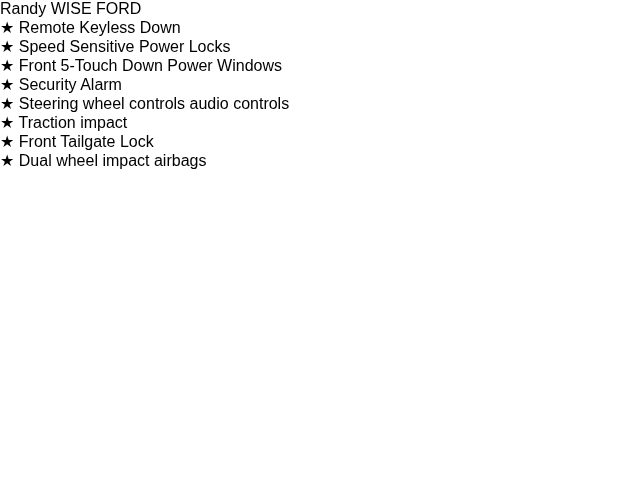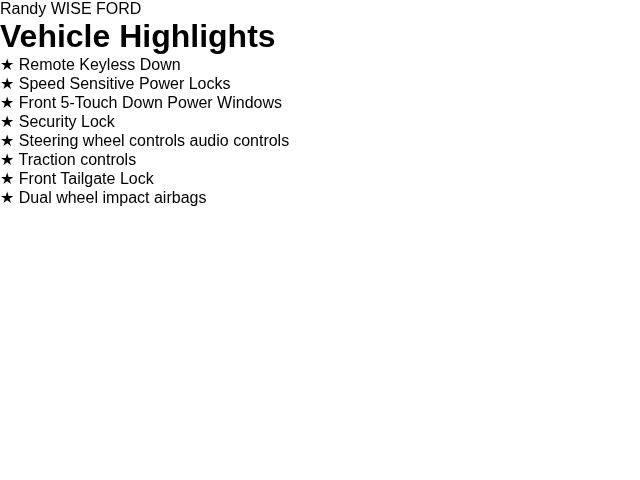"Vehicle Highlights" h1.header-title { html: <h1>Vehicle Highlights</h1> -> none }
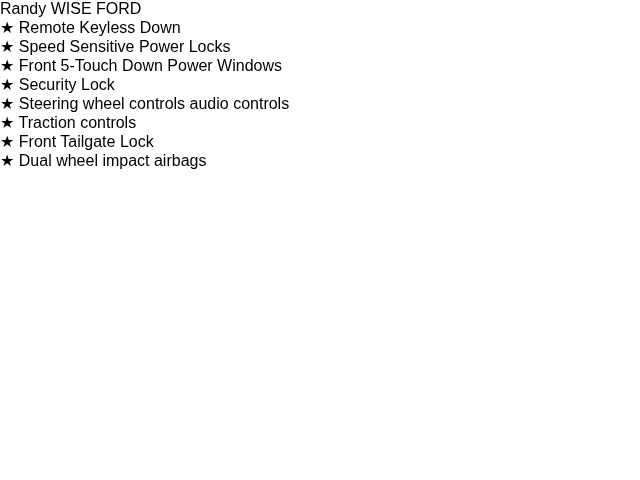"Security Lock" span.feature-label { text: Lock -> Alarm }
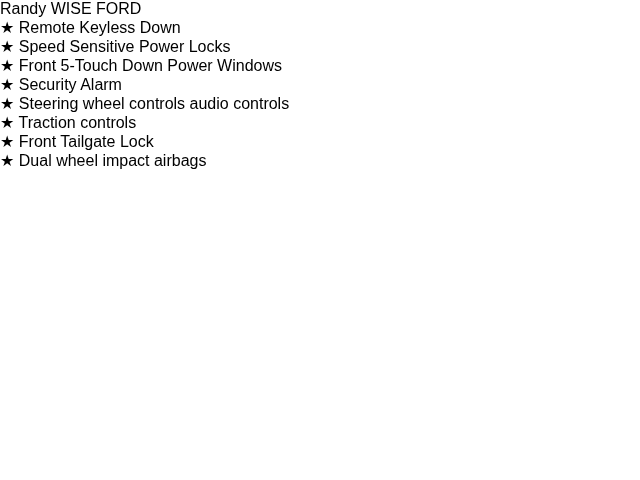"Traction controls" span.feature-label { text: controls -> impact }
